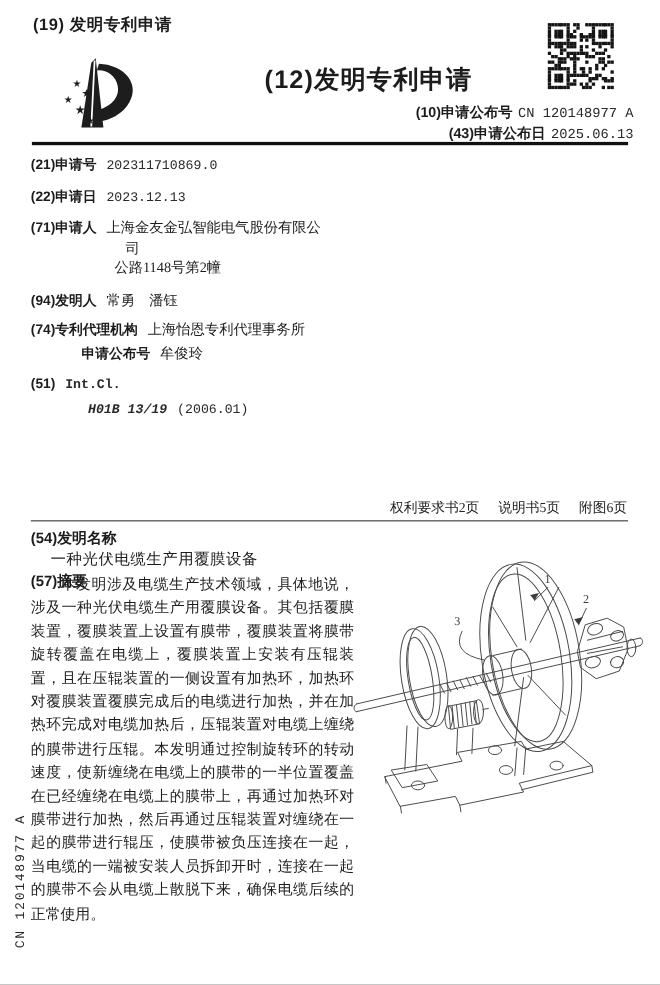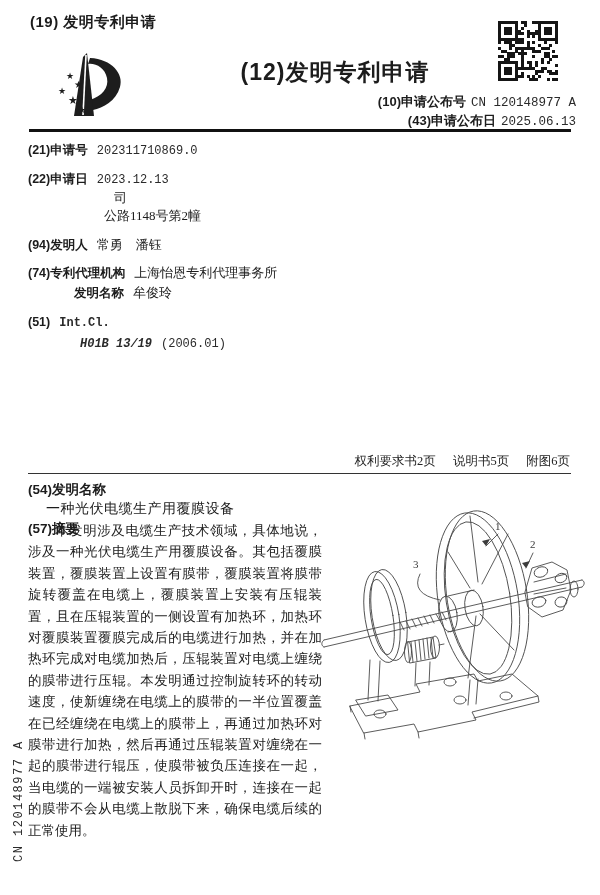"(71)申请人 上海金友金弘智能电气股份有限公" div.bl { html: none -> <div><span>(71)申请人</span><span>上海金友金弘智能电气股份有限公</span></div> }
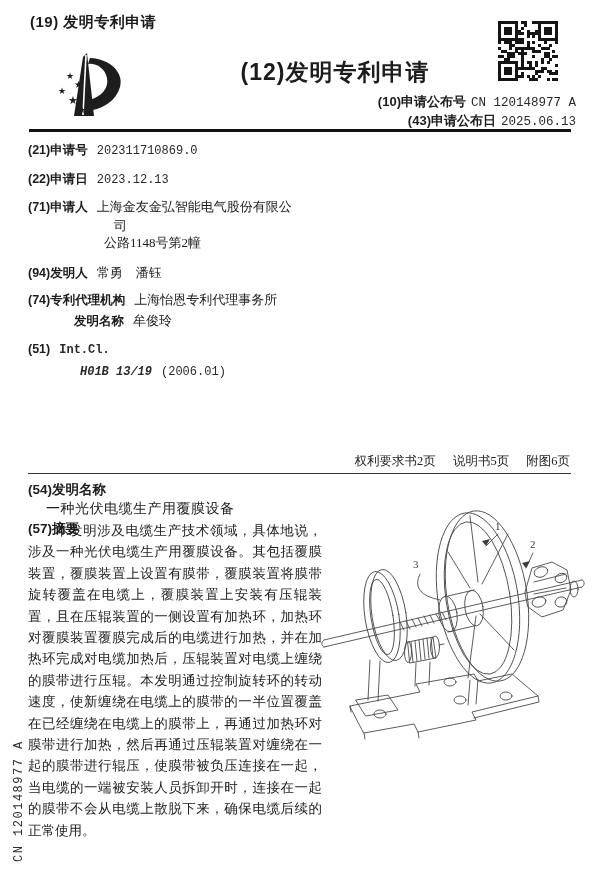"发明名称" span.part { text: 发明名称 -> 申请公布号 }
